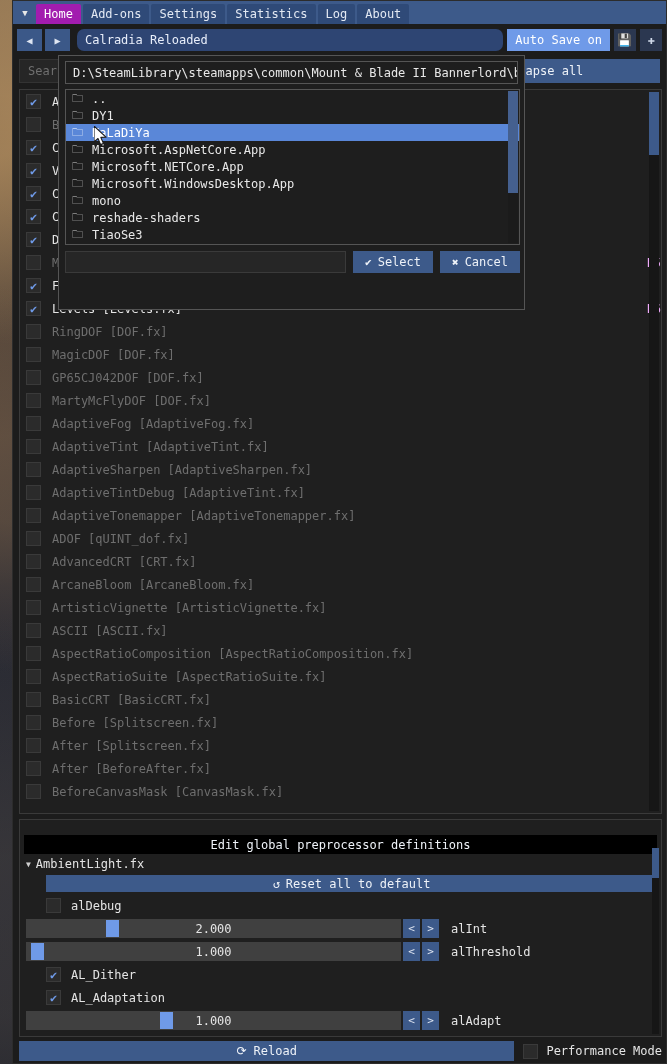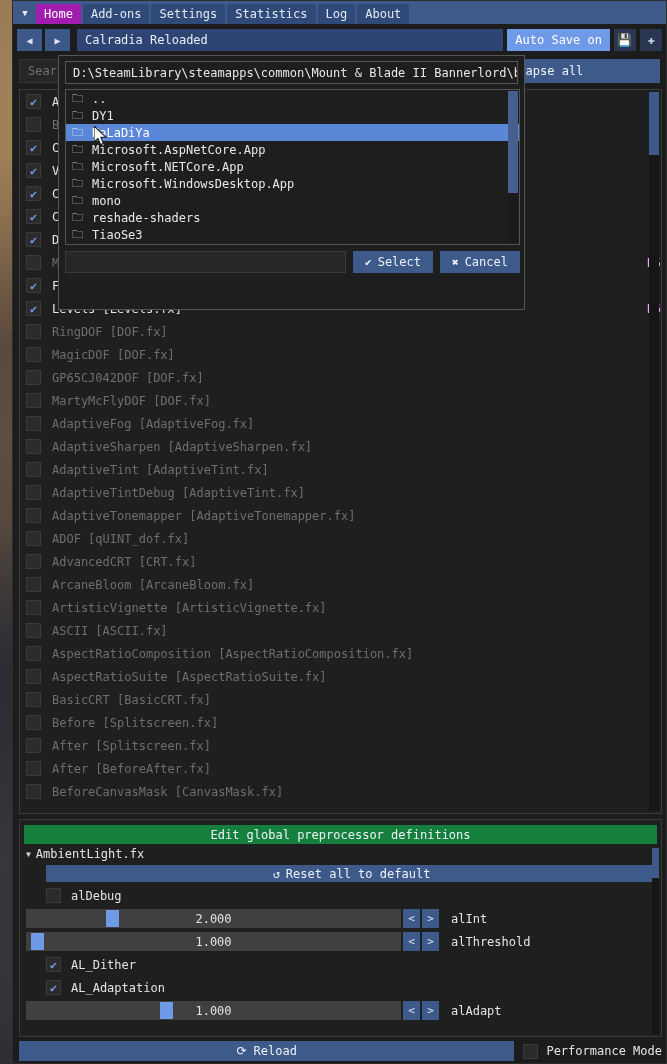"Calradia Reloaded" #presetbox { border-radius: none -> 7px }
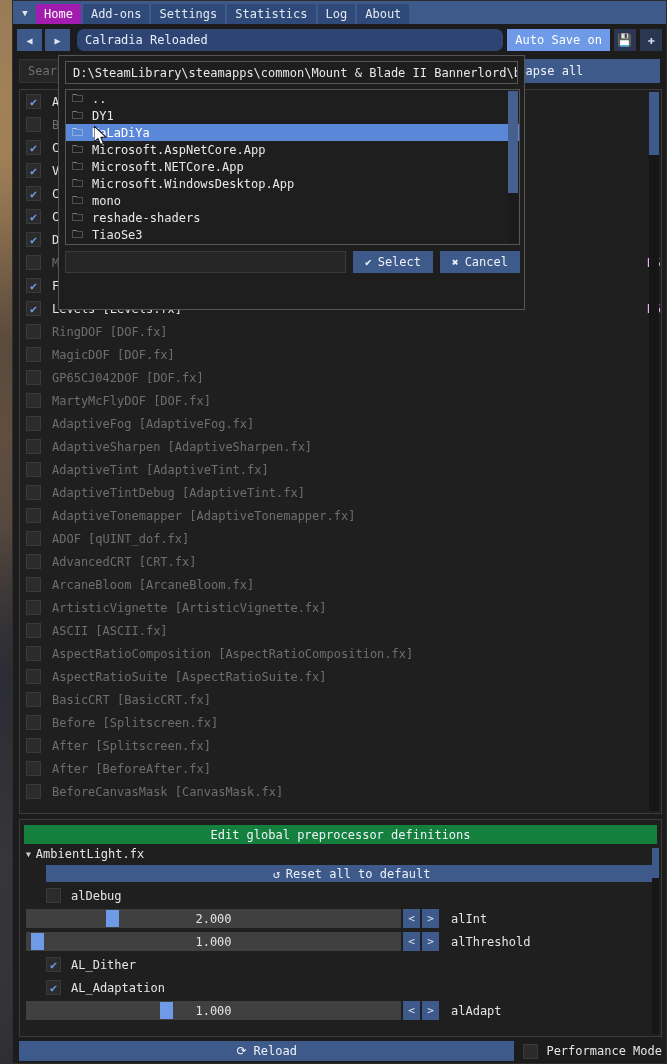"AdaptiveSharpen [AdaptiveSharpen.fx]" div.trow { order: before "AdaptiveTint [AdaptiveTint.fx]" -> after "AdaptiveTint [AdaptiveTint.fx]" }
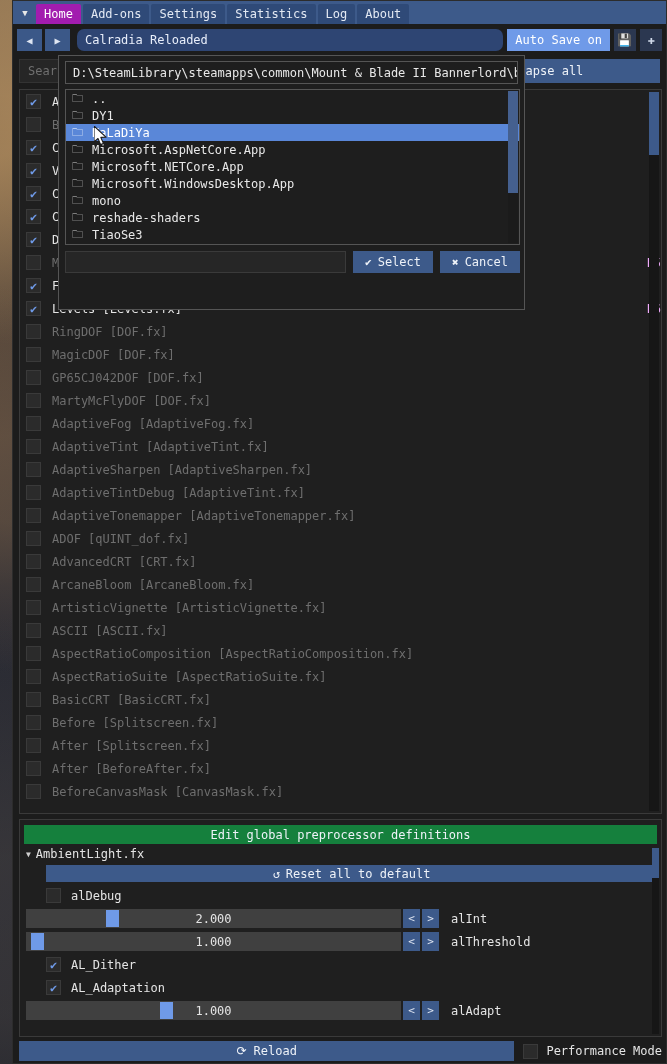"Edit global preprocessor definitions" #editglobal { background: #15803d -> #000000; margin: 5px 4px 0 4px -> 15px 4px 0 4px }
